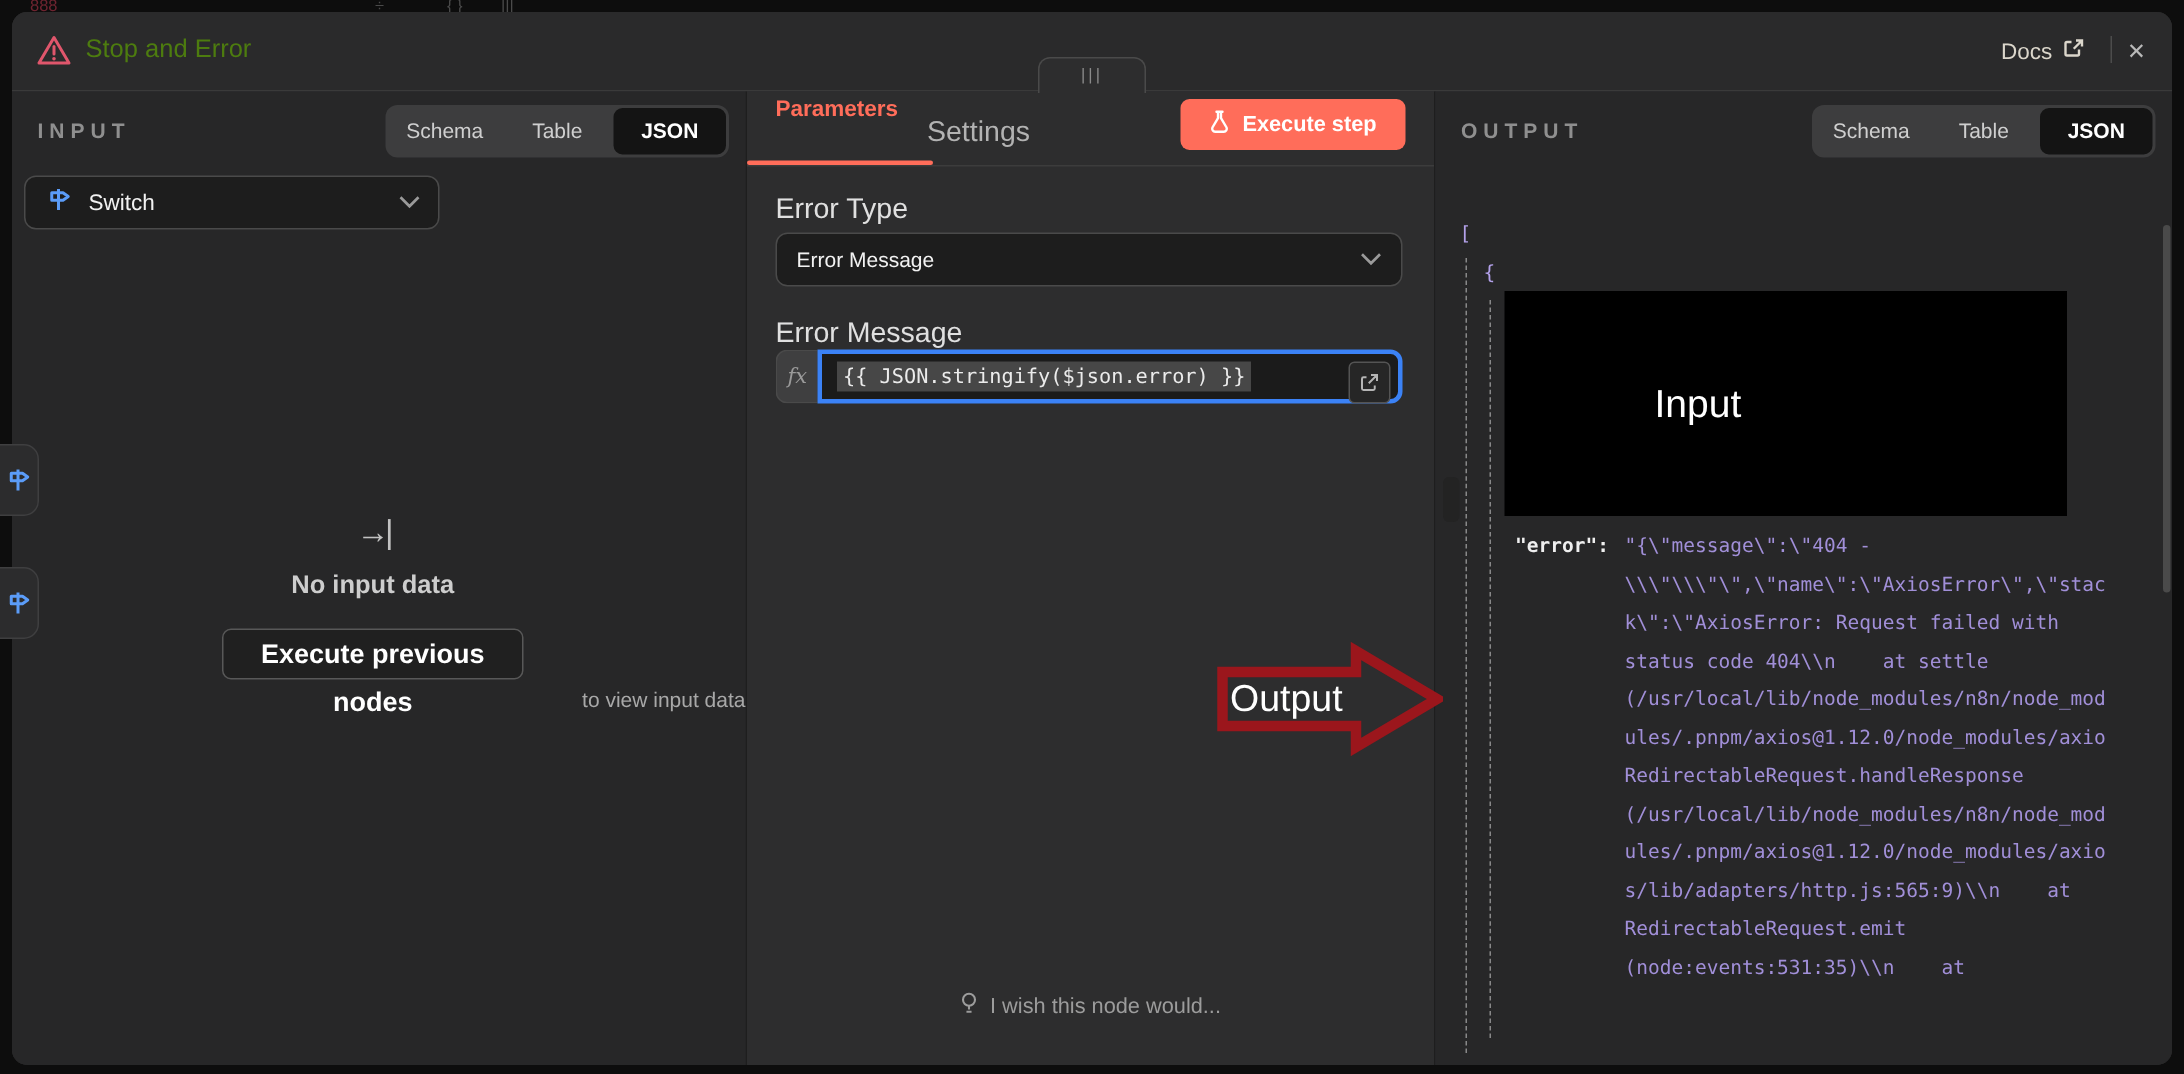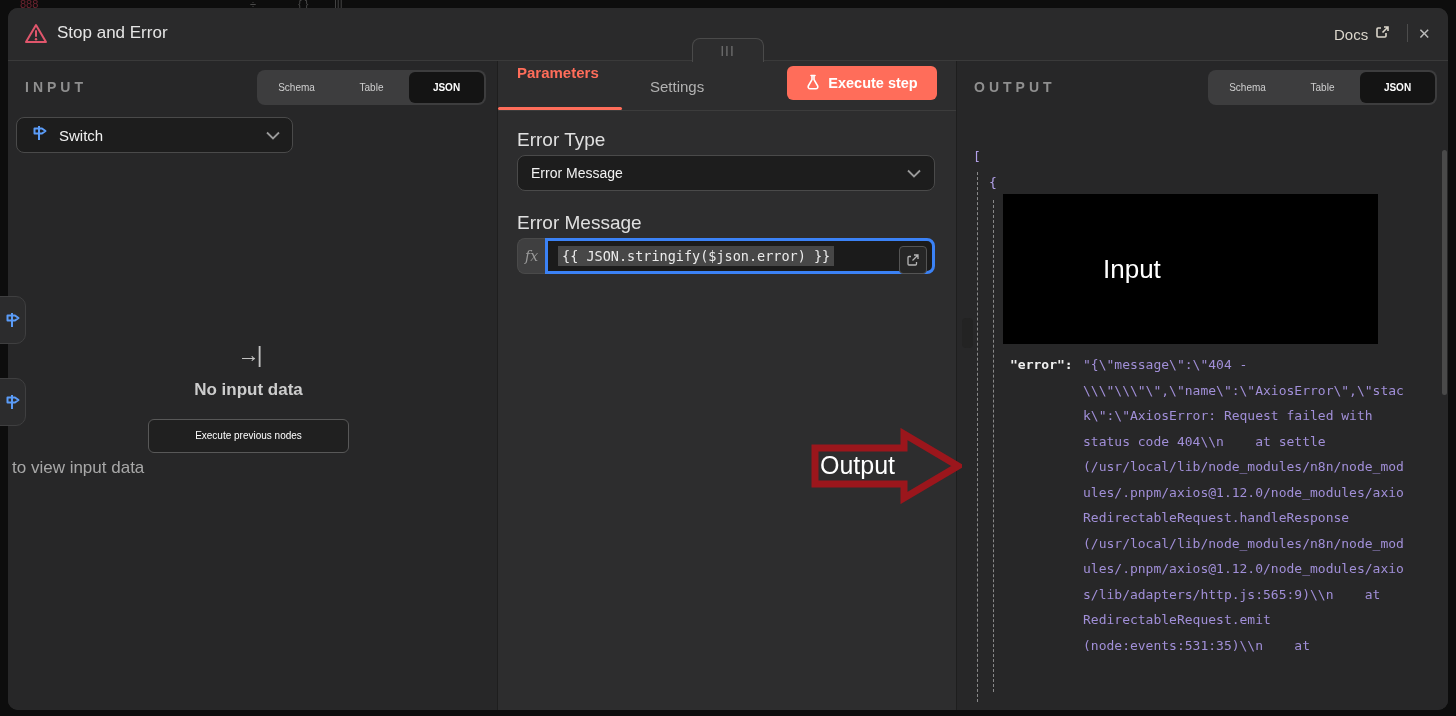"Stop and Error" #node-title { color: #e5e5e5 -> #4d7c0f }
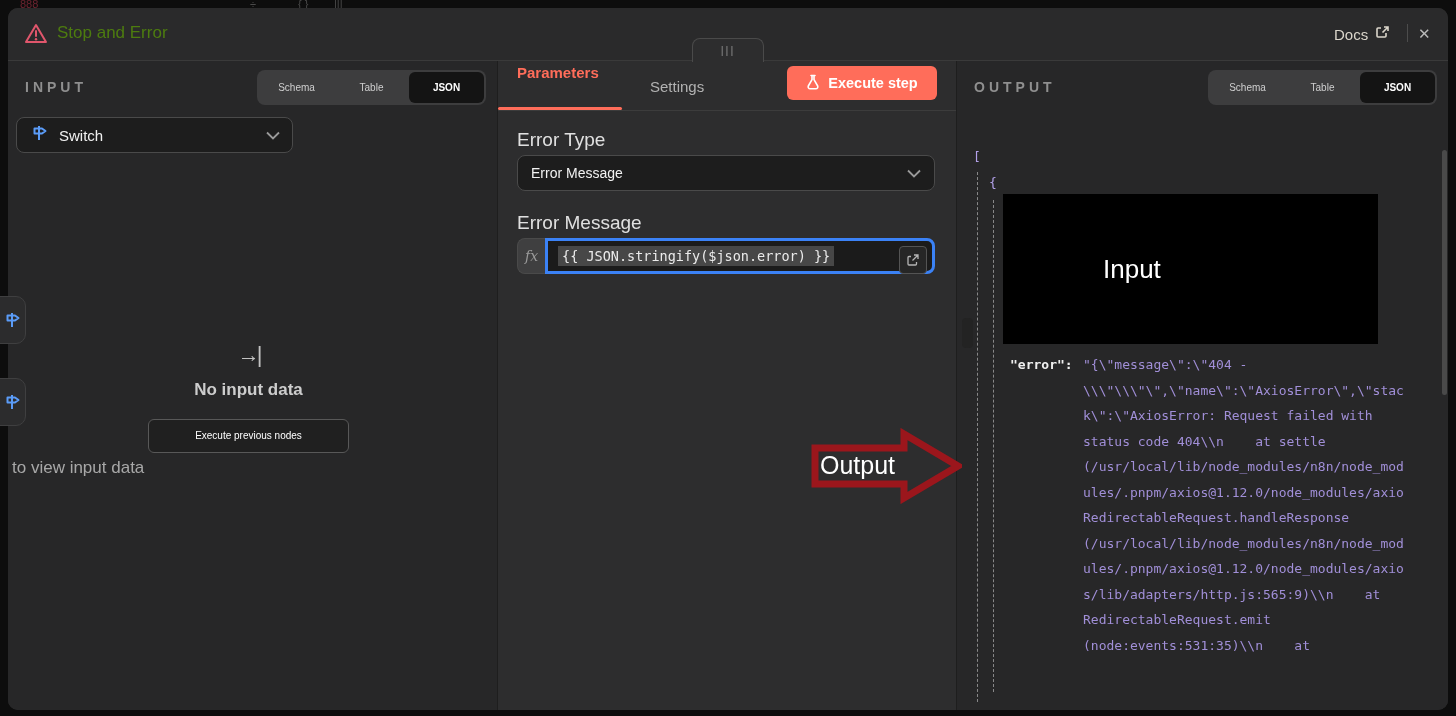"Schema" .seg .seg-item { font-size: 10px -> 14px }
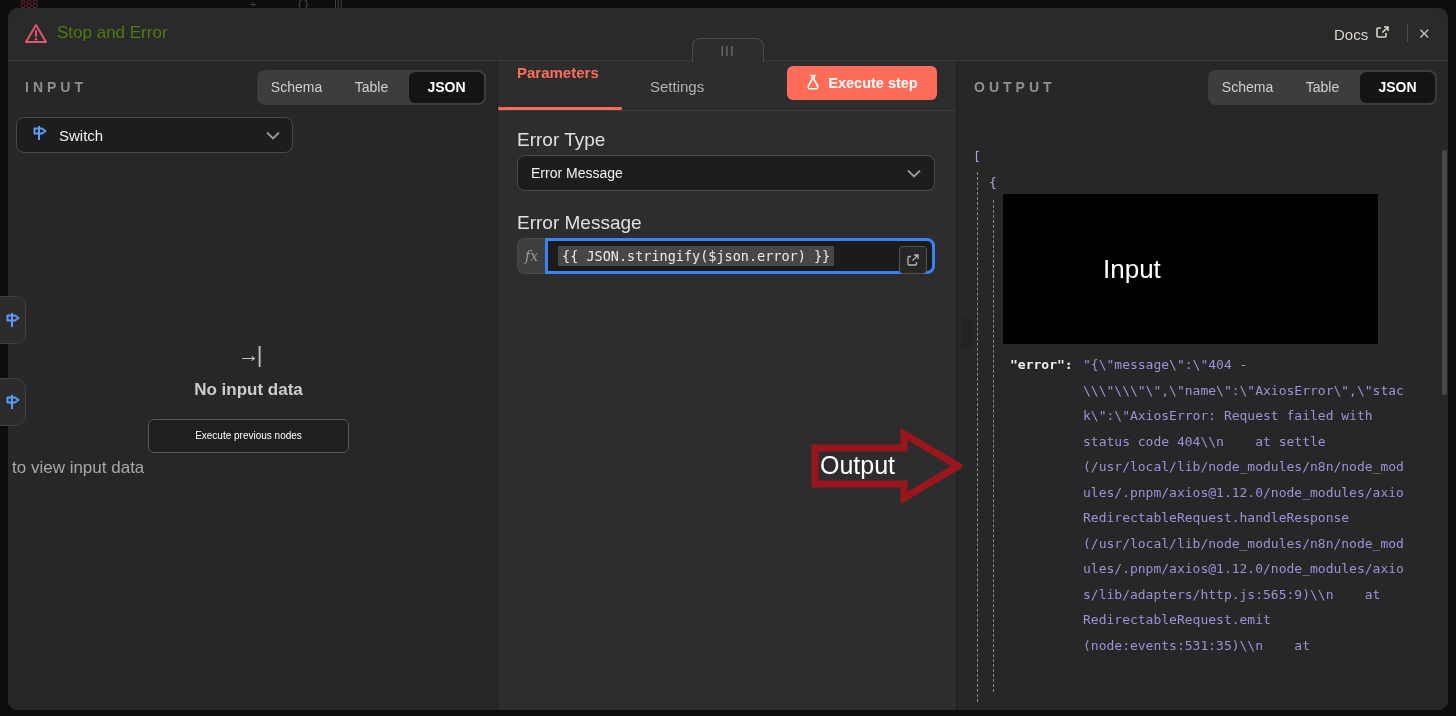"Settings" #tab-settings { font-size: 15px -> 19px; left: 650px -> 618px }
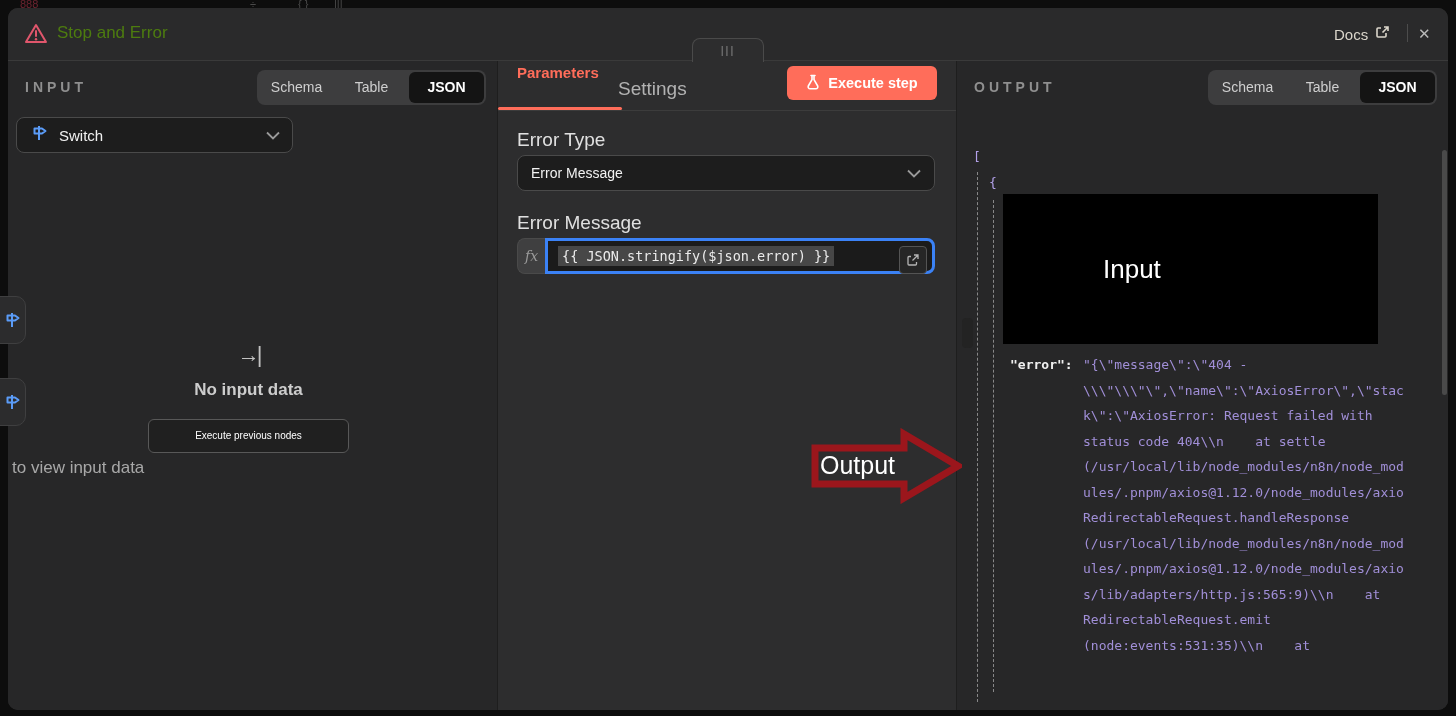"fx" #expr-row { align-items: none -> center }
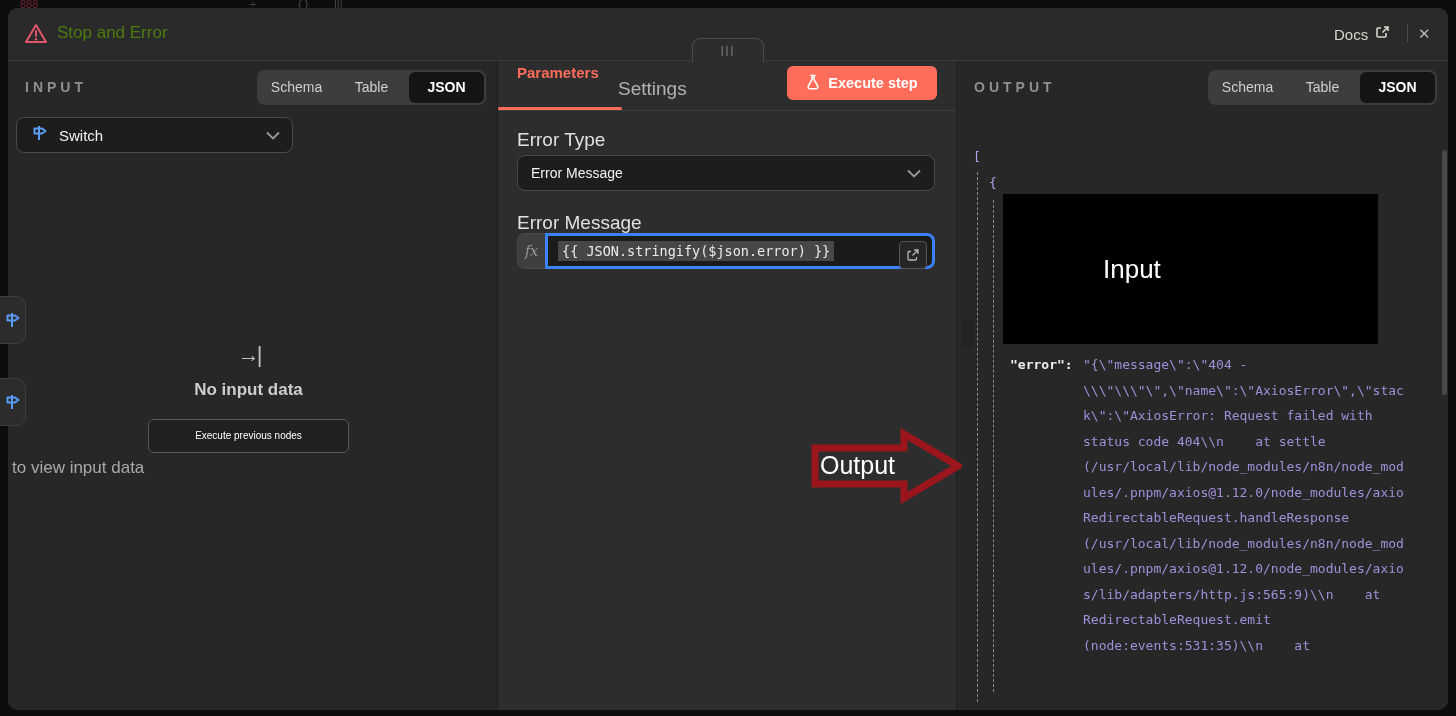"Execute previous nodes" #exec-prev-btn { font-size: 10px -> 18px; font-weight: 400 -> 700 }
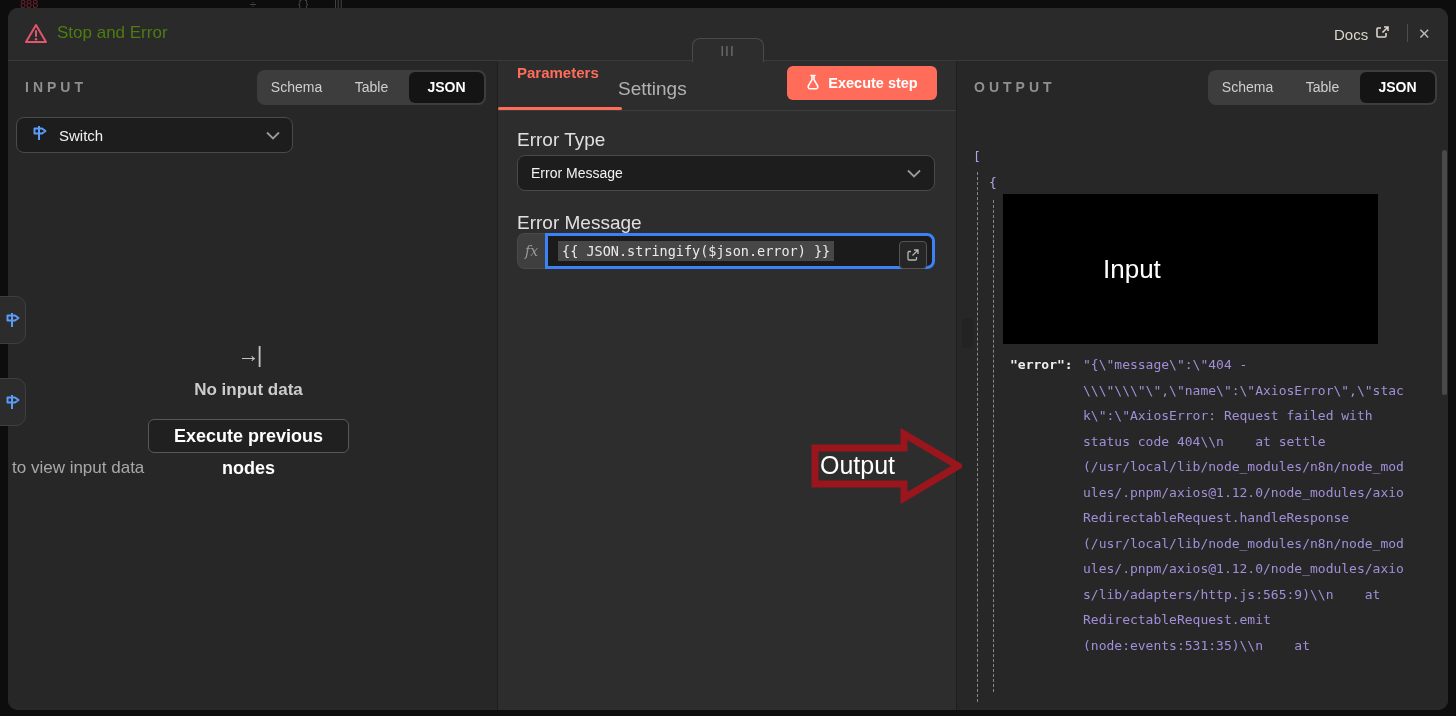"to view input data" #noinput-sub { font-size: 17px -> 14px; left: 12px -> 0; text-align: left -> right }
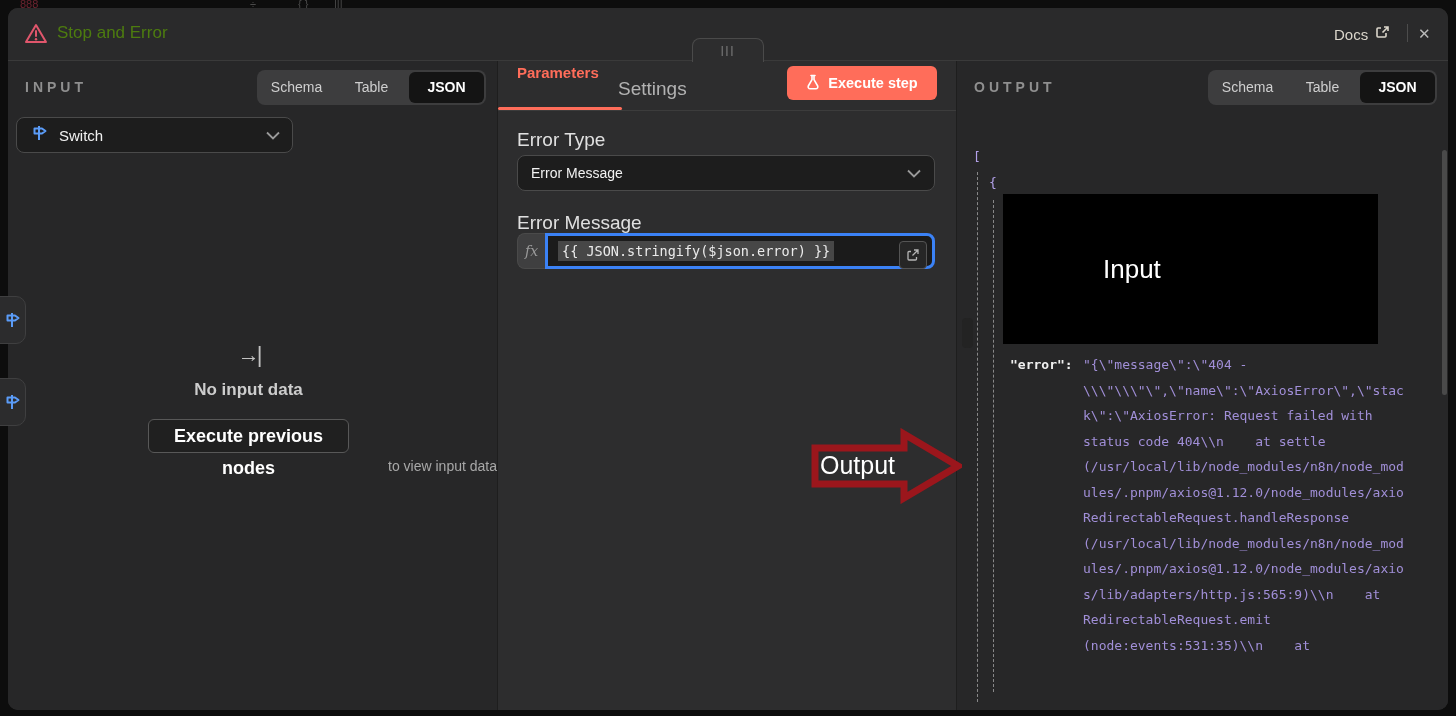"I wish this node would..." div.abs { html: none -> <div> <span> <svg> <circle></circle> <line></line> <line></line> </svg> </span> <span>I wish this node would...</span> </div> }
